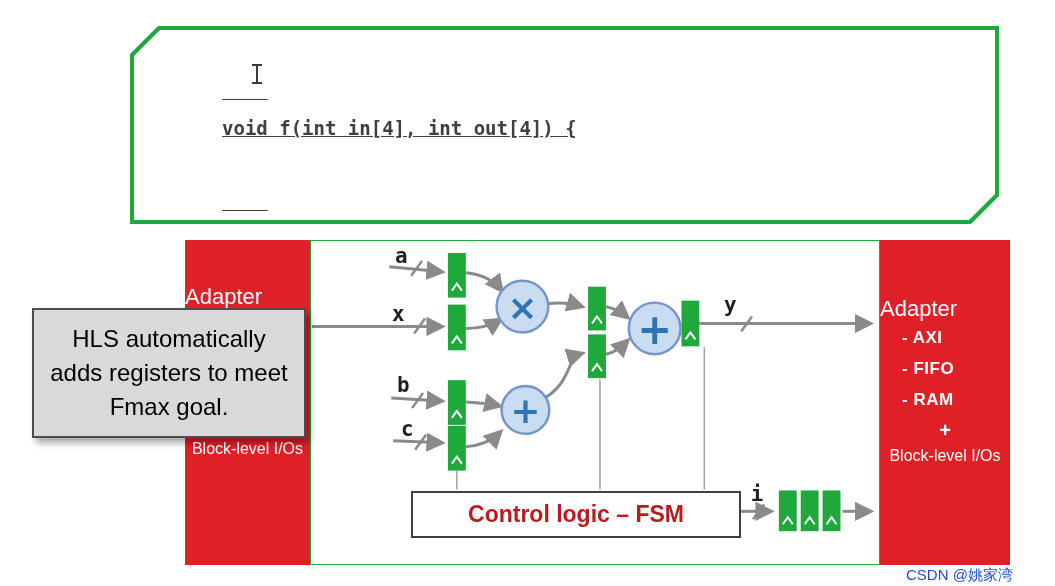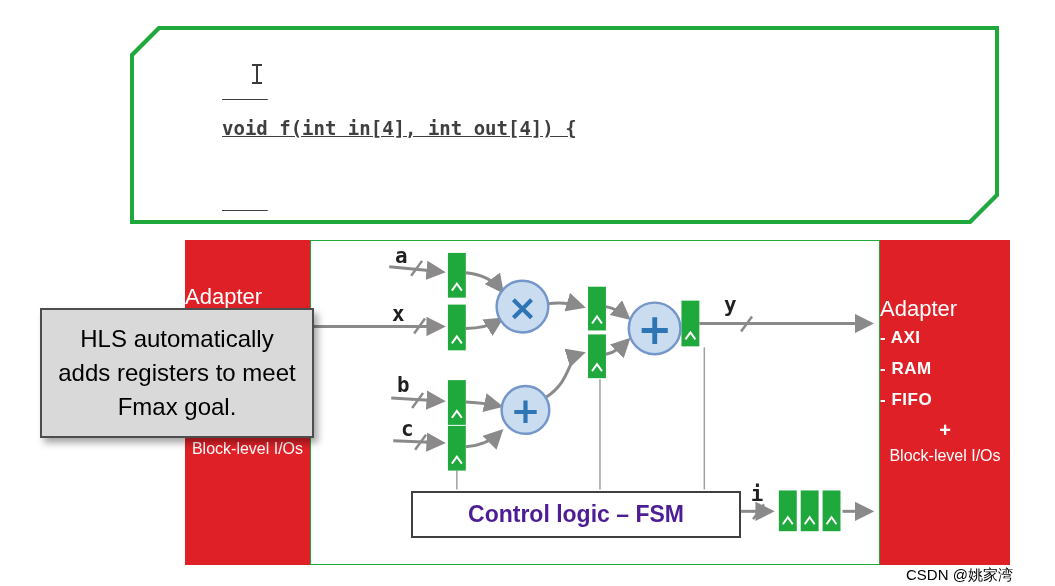"HLS automatically adds registers to" .note-box { left: 40px -> 32px }
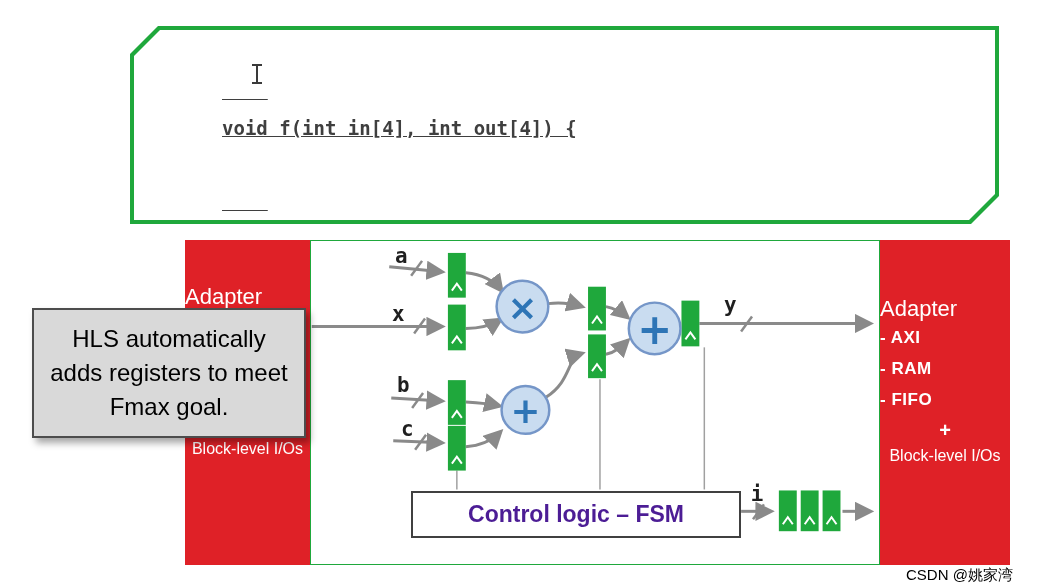"- AXI" .ra-item { padding-left: none -> 22px }
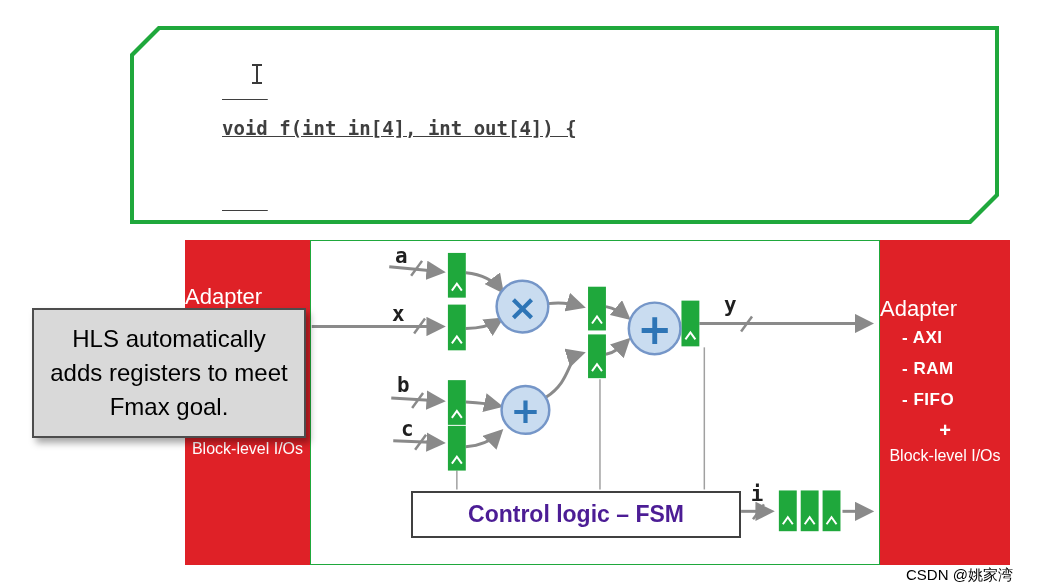"- RAM" div.ra-item { order: before "- FIFO" -> after "- FIFO" }
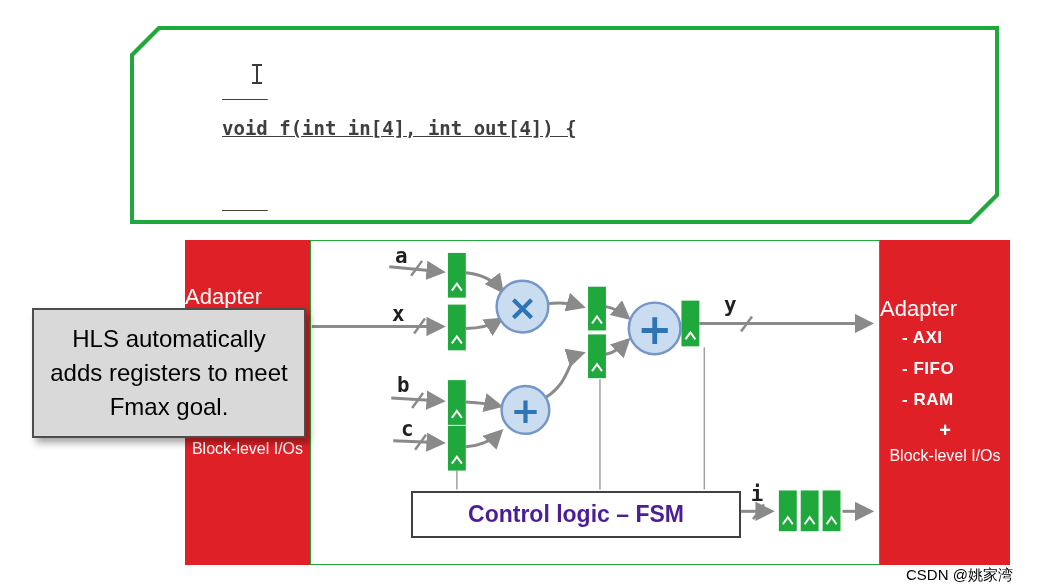"Control logic – FSM" .control-box { color: #4c1d95 -> #b91c1c }
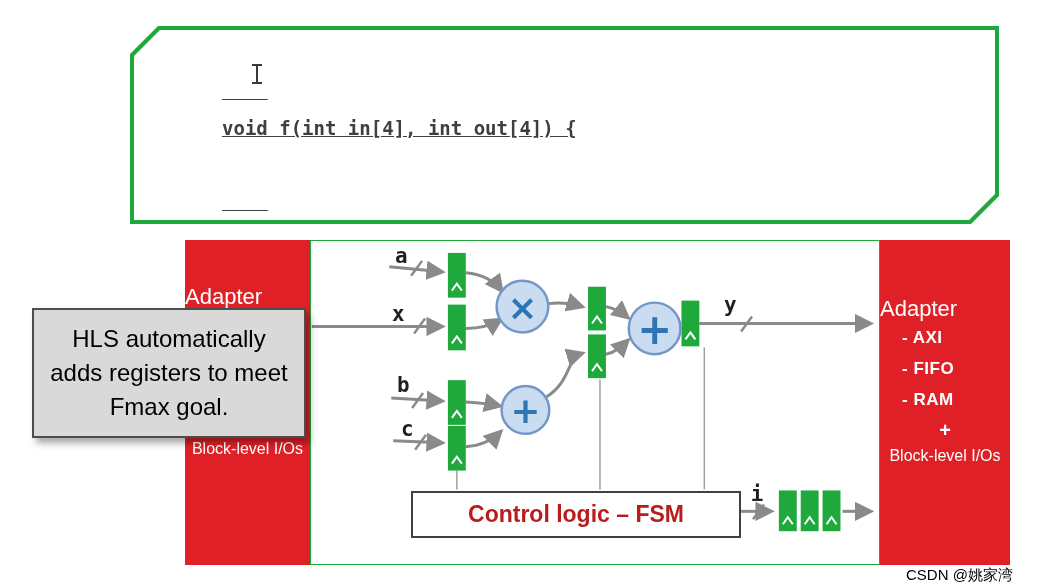"CSDN @姚家湾" .watermark { color: #000000 -> #1d4ed8 }
